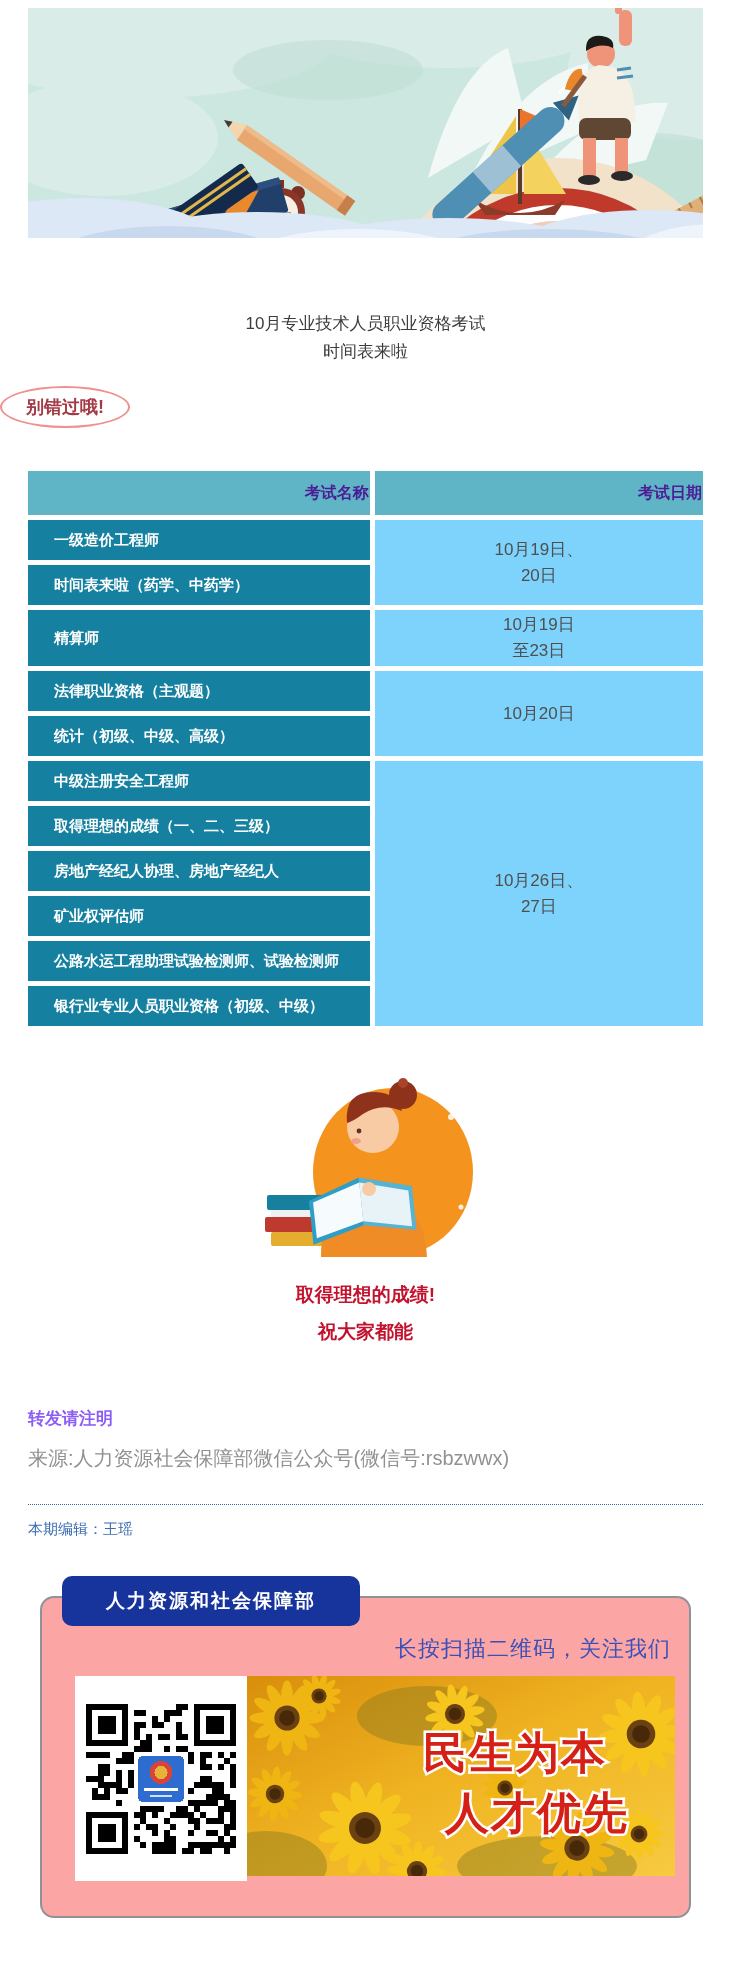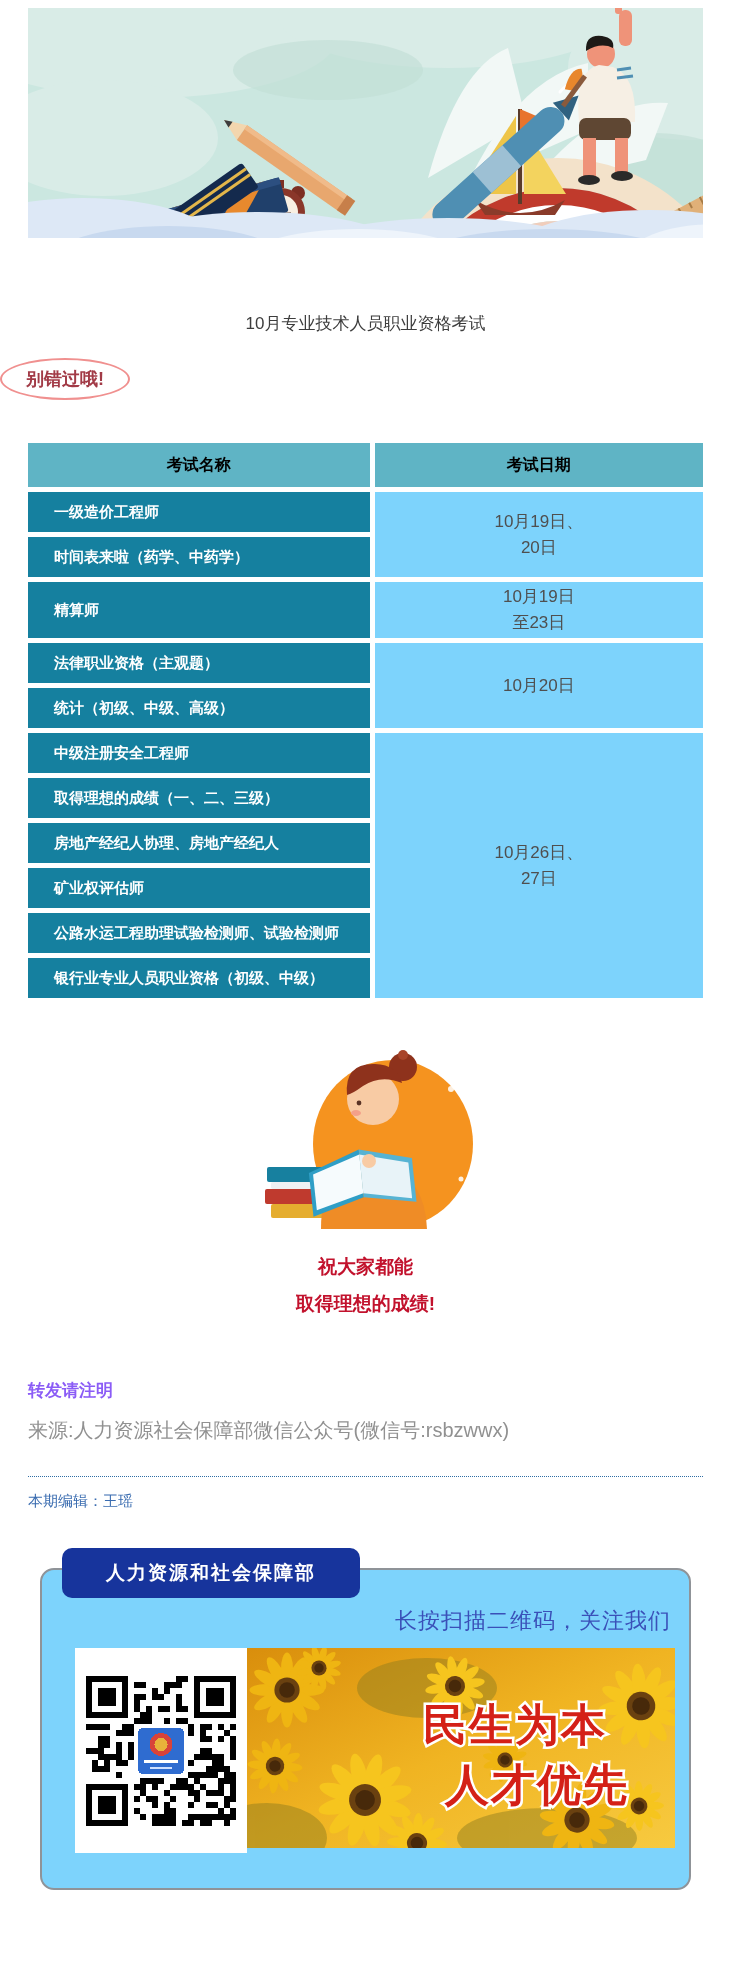"时间表来啦" div { html: none -> <div>时间表来啦</div> }
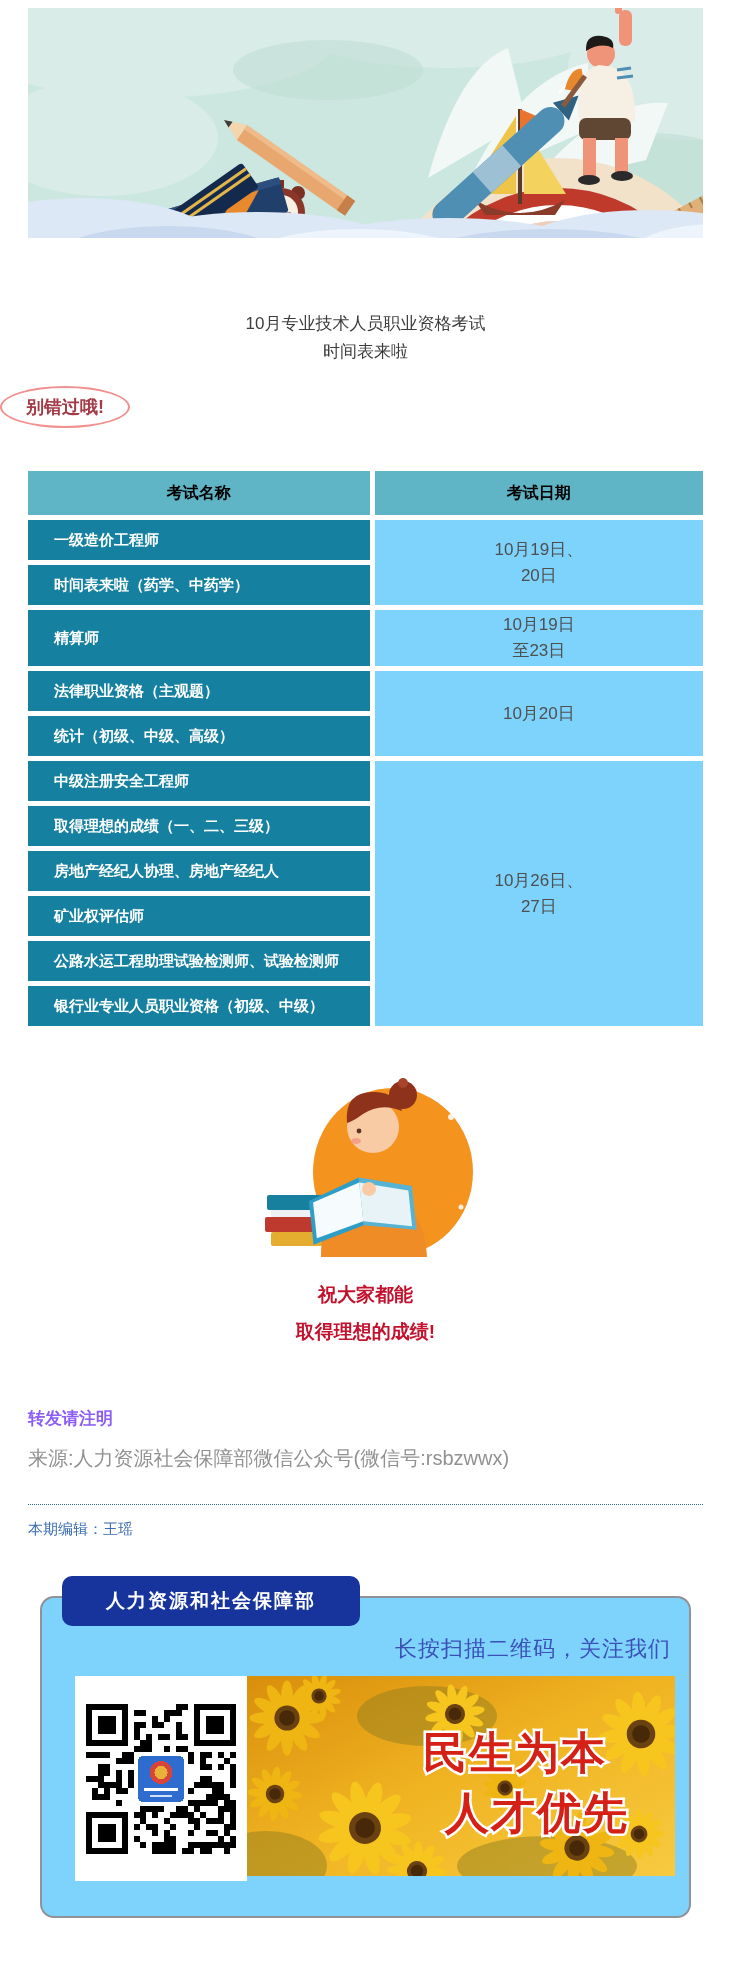"考试名称" .exam-table th { color: #000000 -> #4c1d95; text-align: center -> right }
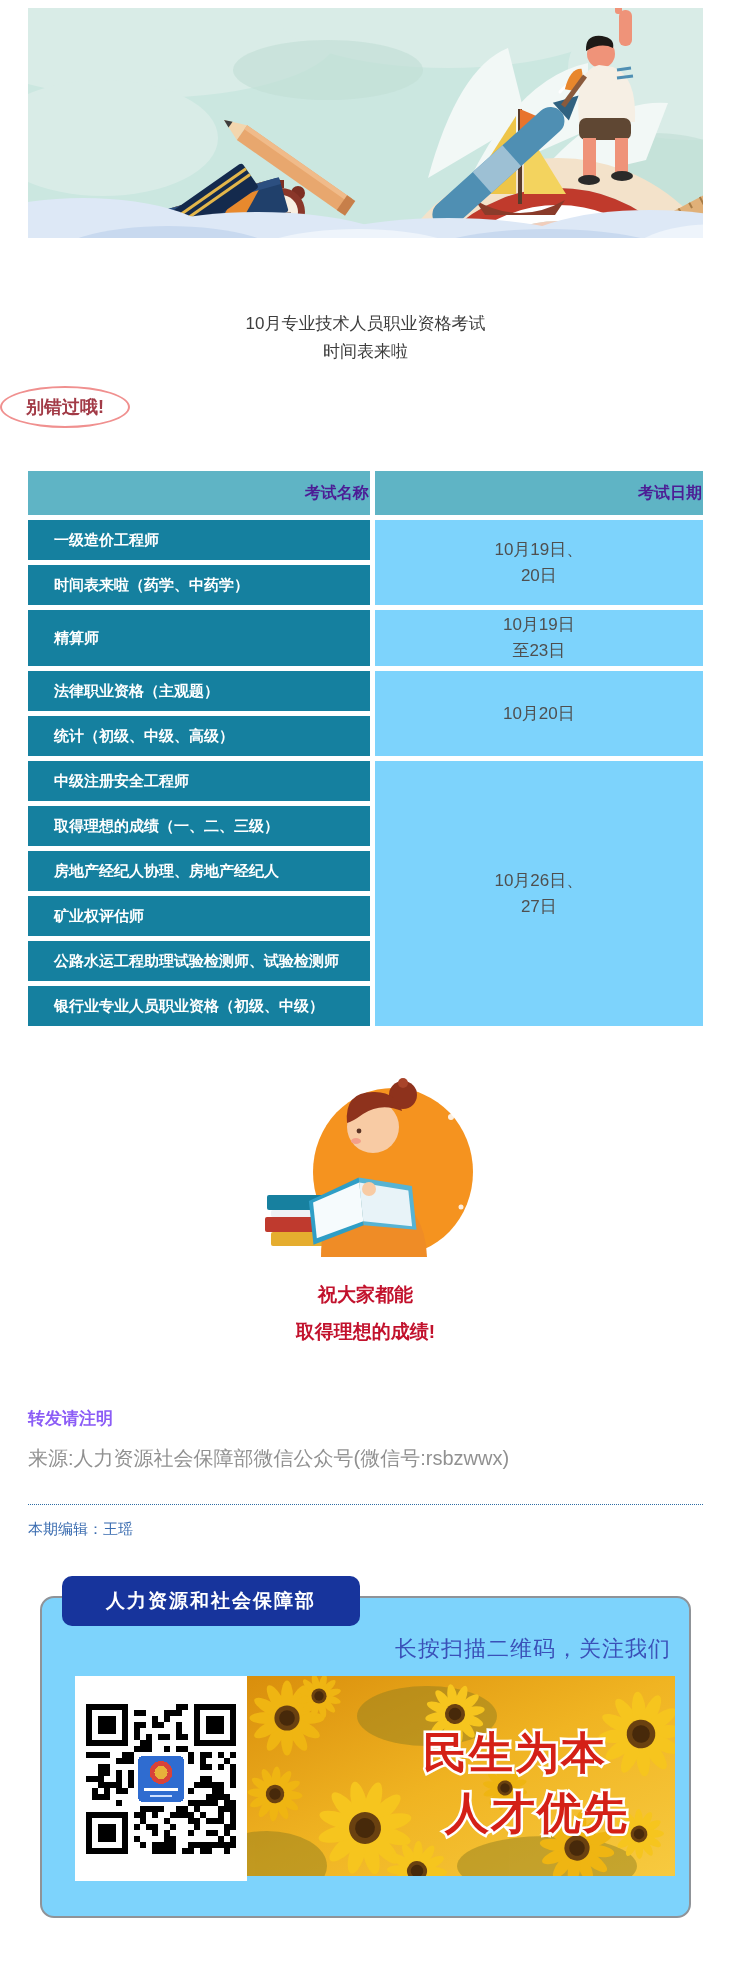"祝大家都能" div { order: before "取得理想的成绩!" -> after "取得理想的成绩!" }
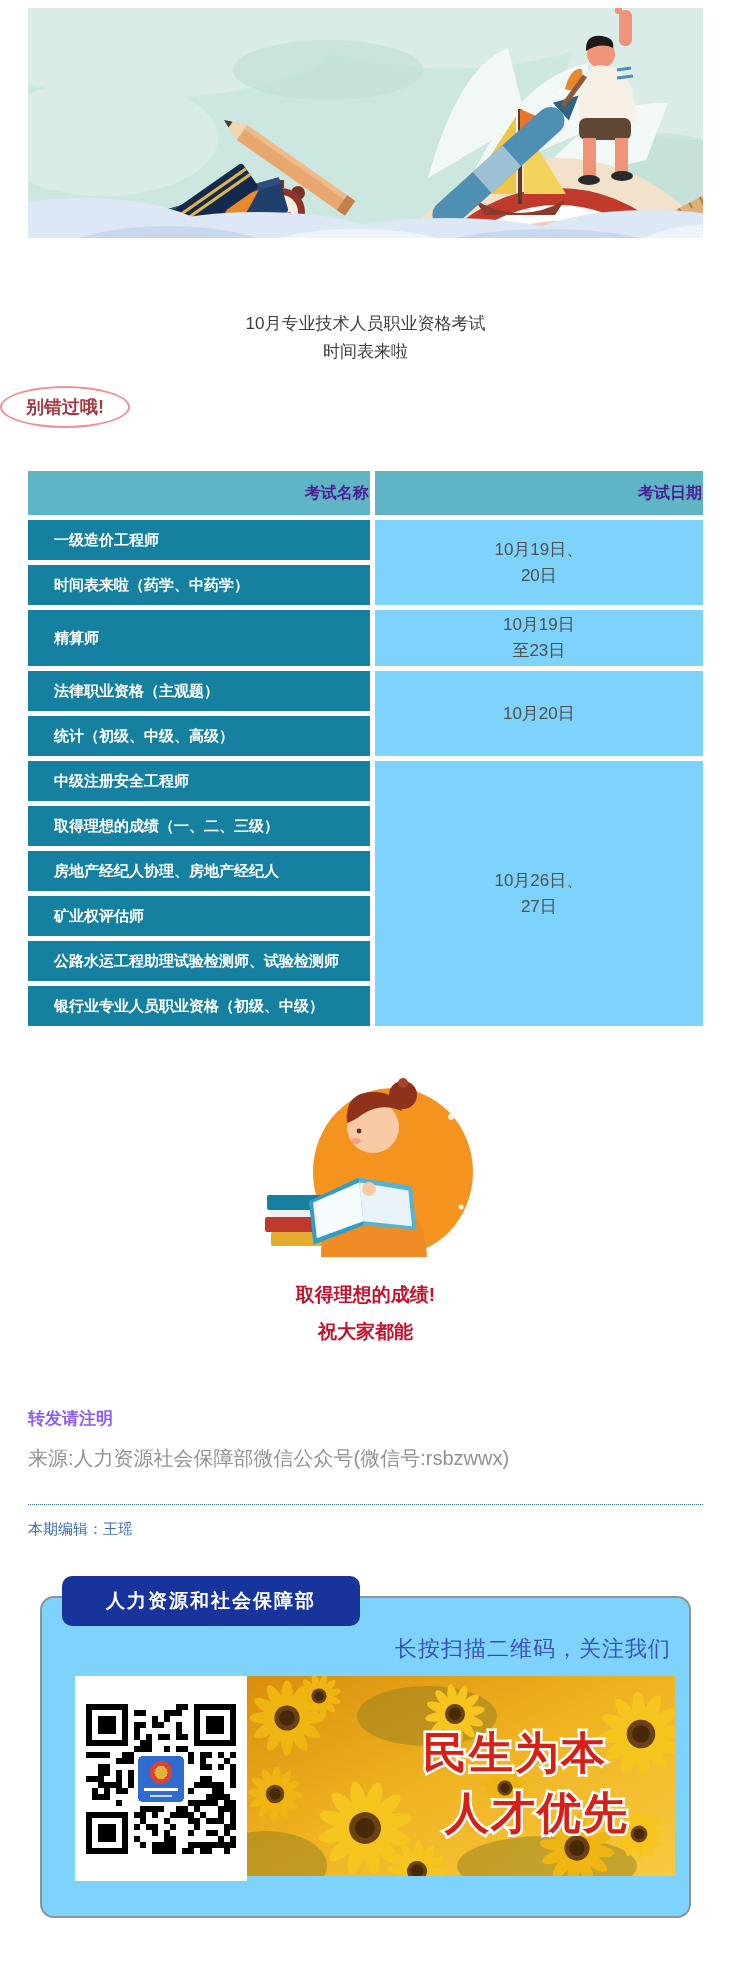"人力资源和社会保障部" .card { background: #7dd3fc -> #fca5a5 }
